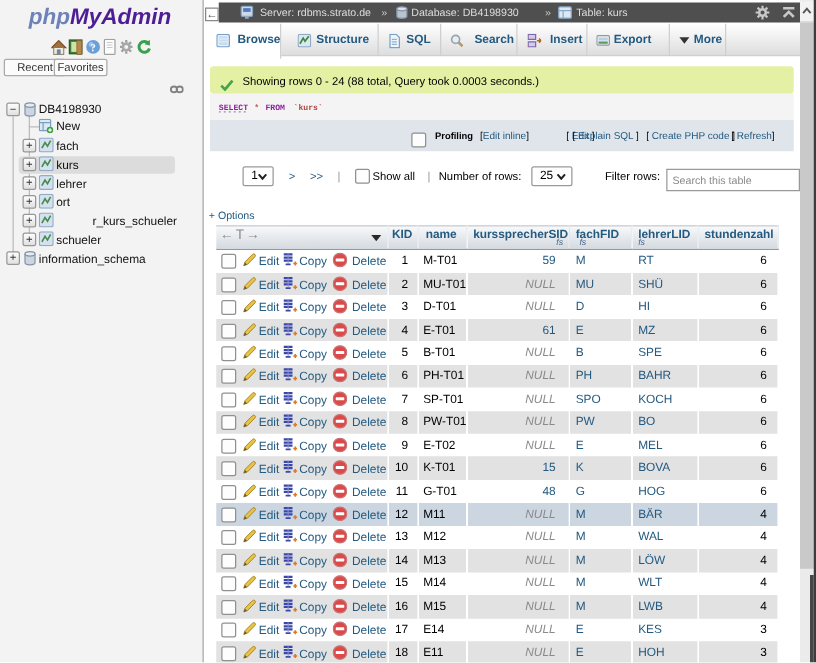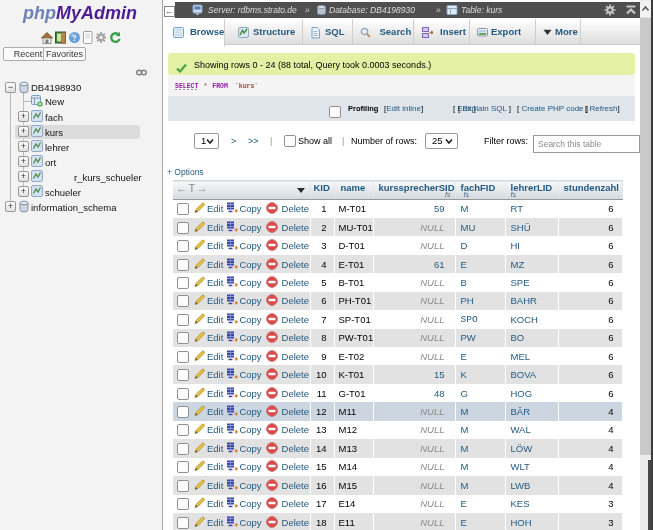"Server: rdbms.strato.de" #darkbar span { font-style: italic -> none }
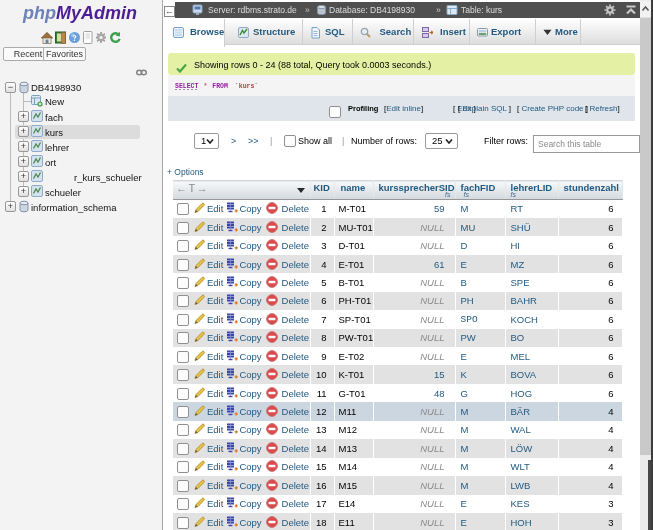"SPO" td.lnk { font-family: Liberation Mono, monospace -> none }
